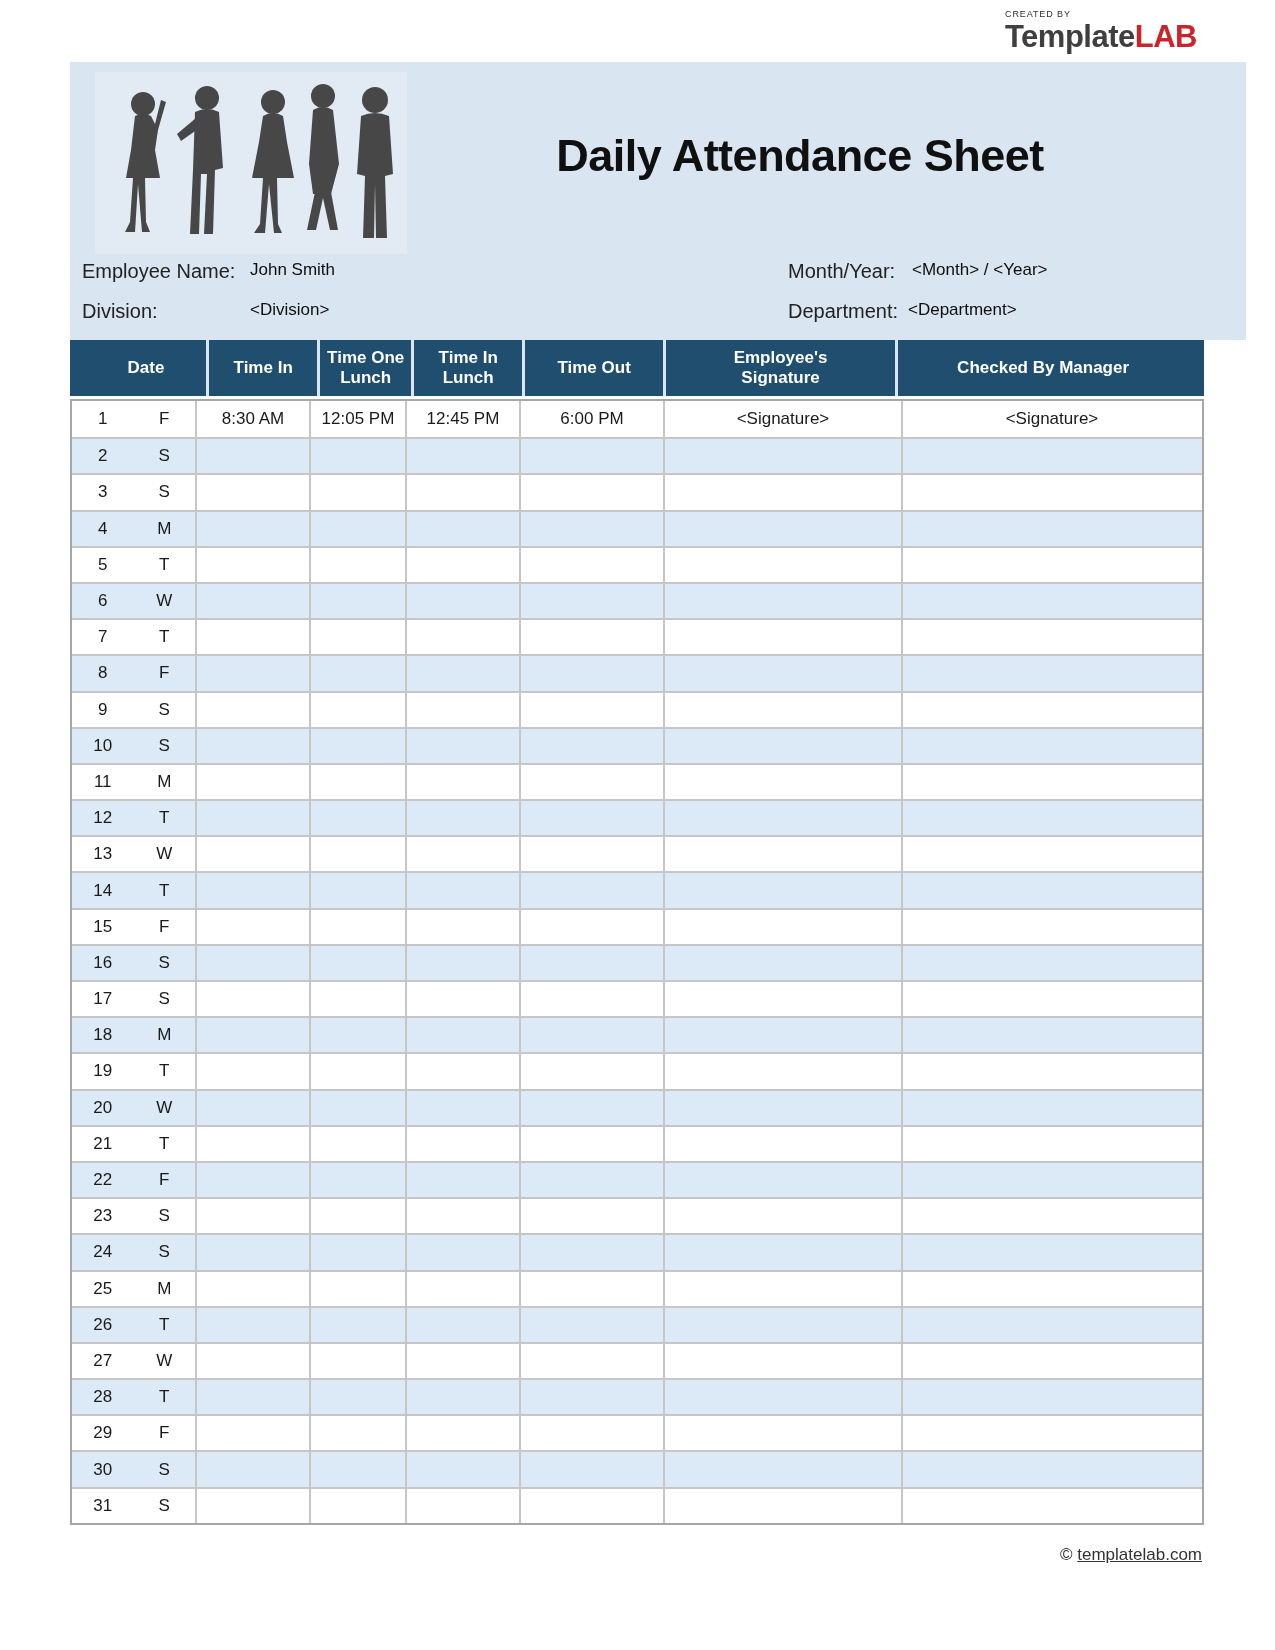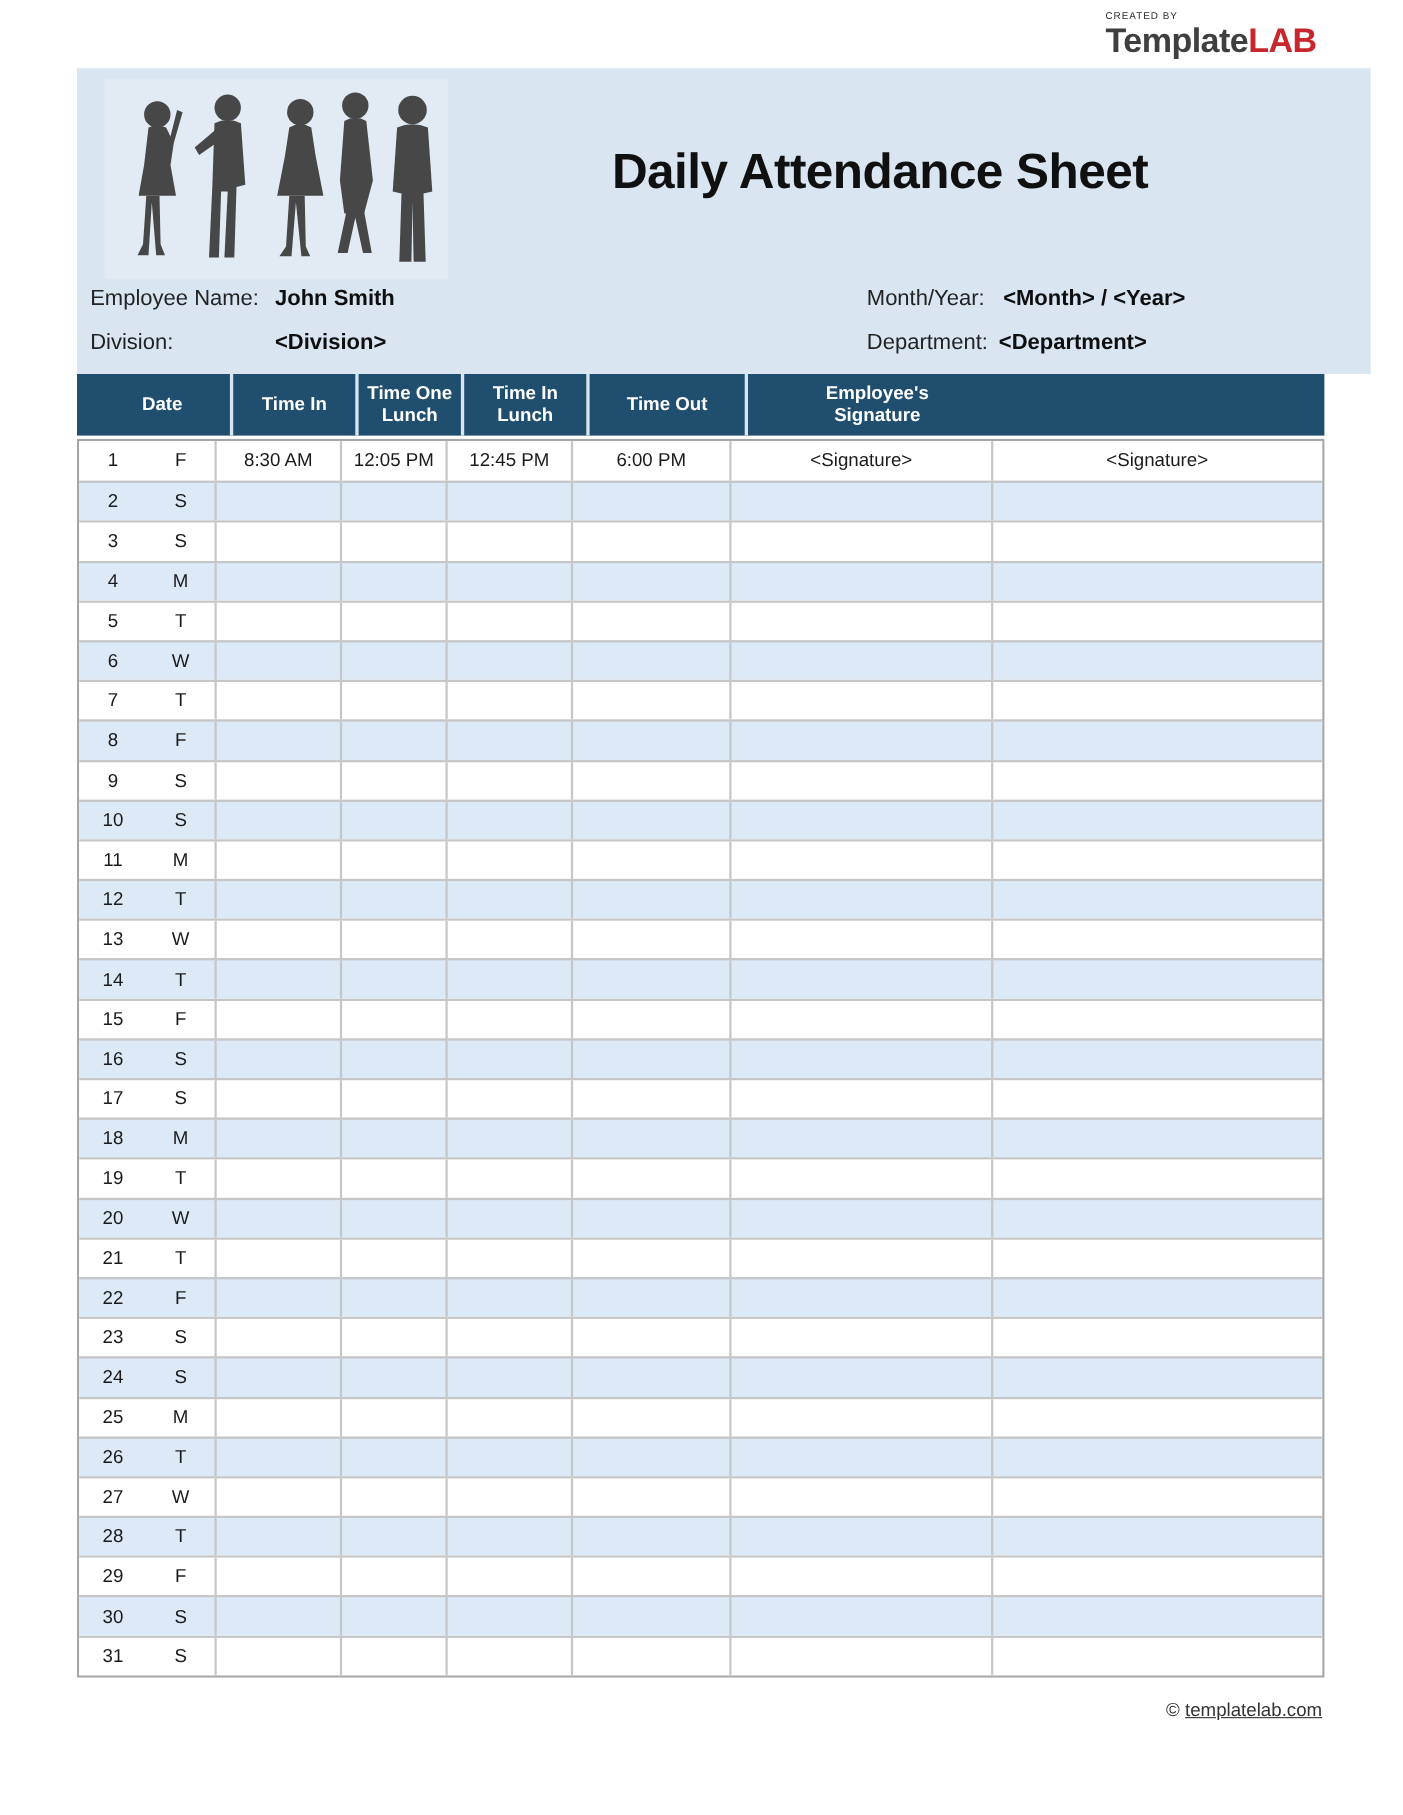"John Smith" .info-value { font-size: 20px -> 17px; font-weight: bold -> normal }
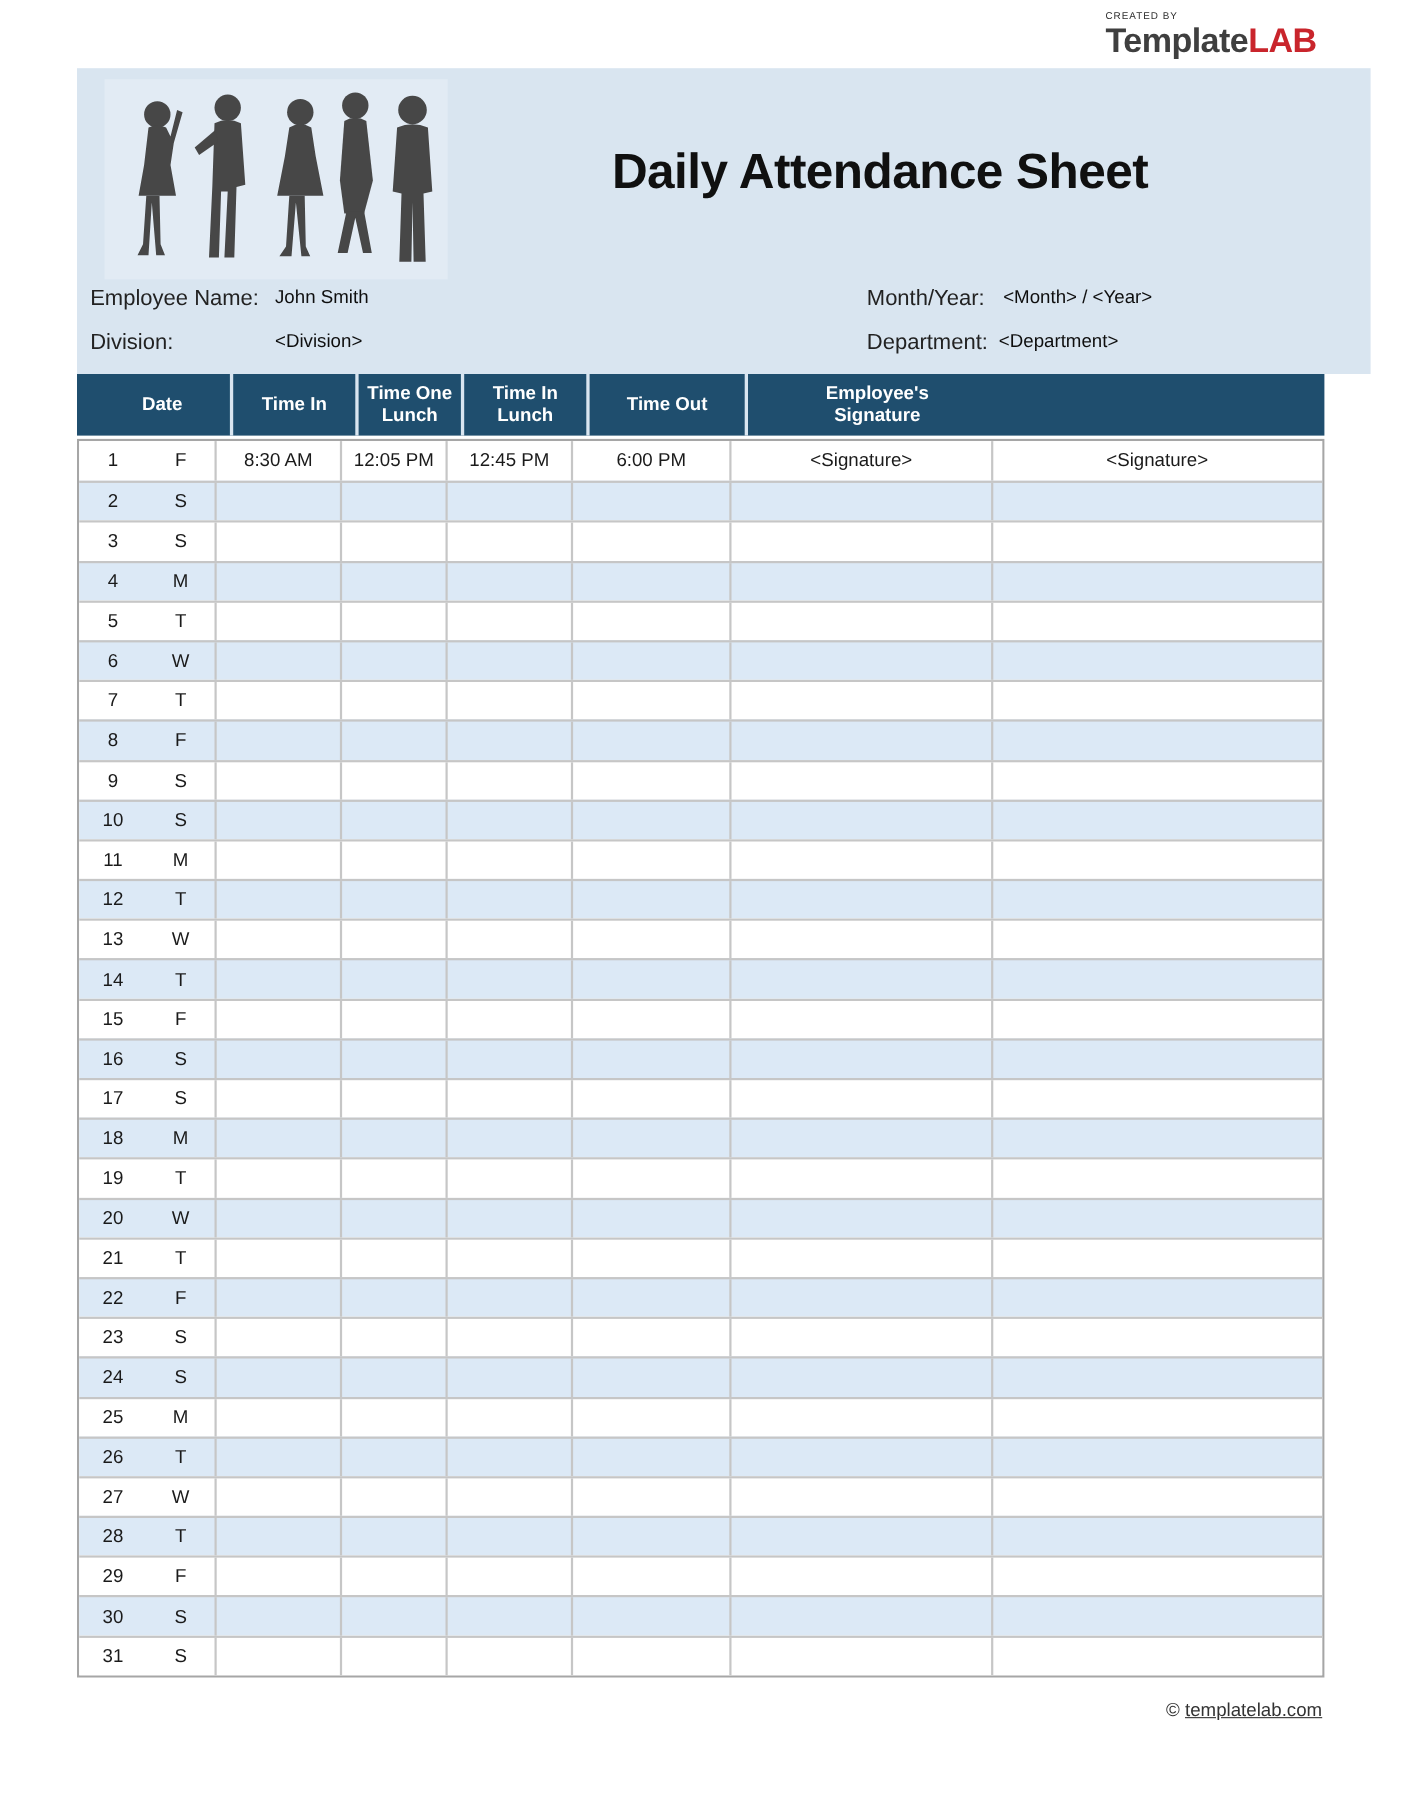"Checked By Manager" div.th { html: none -> <div>Checked By Manager</div> }
